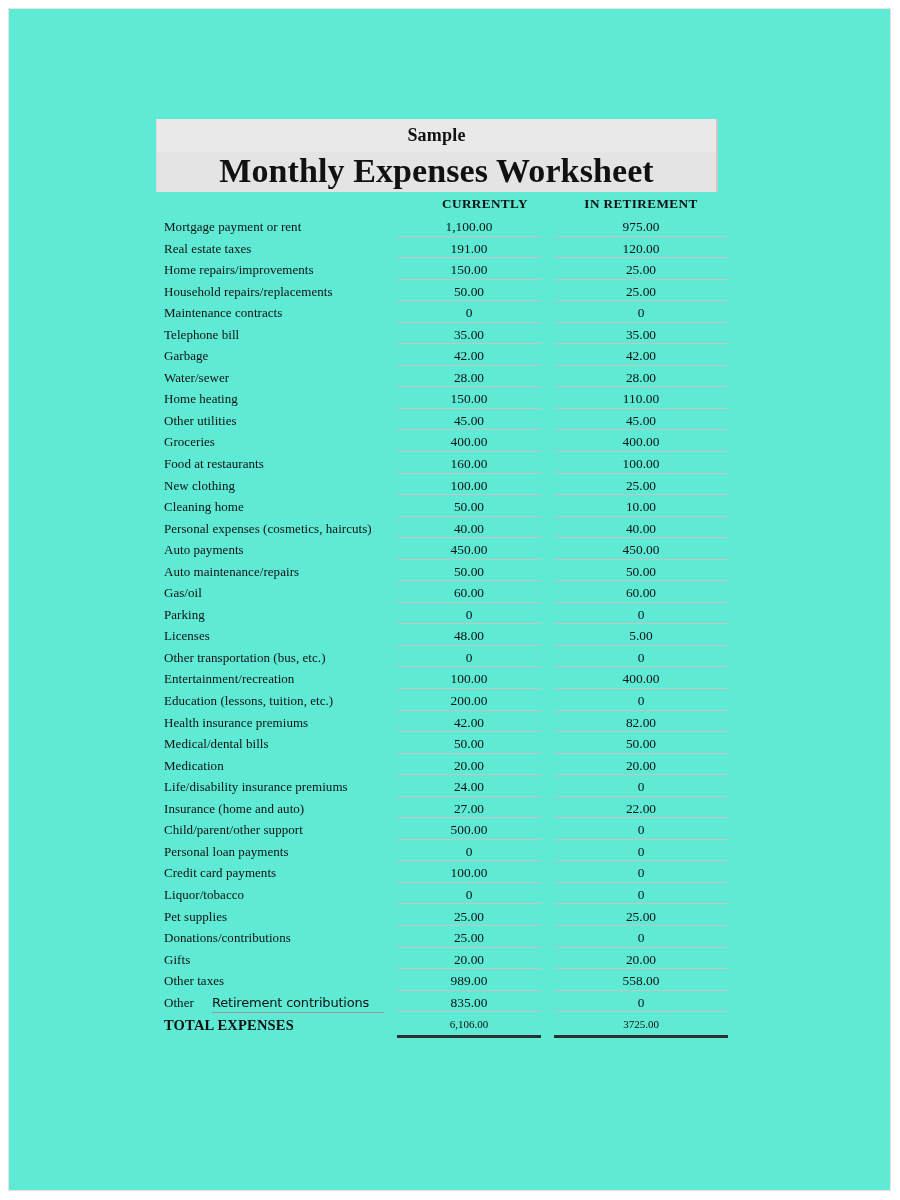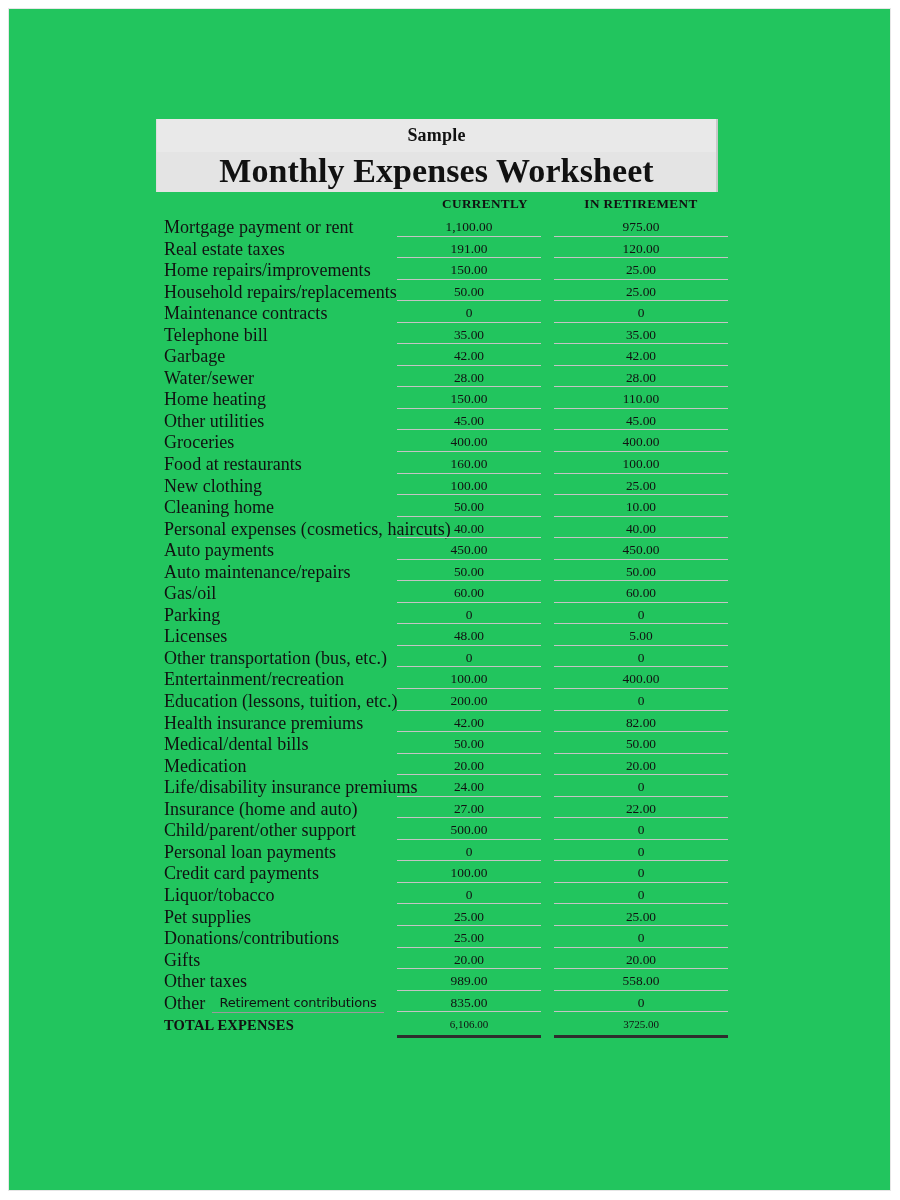"Sample" #page { background: #22c55e -> #5eead4 }
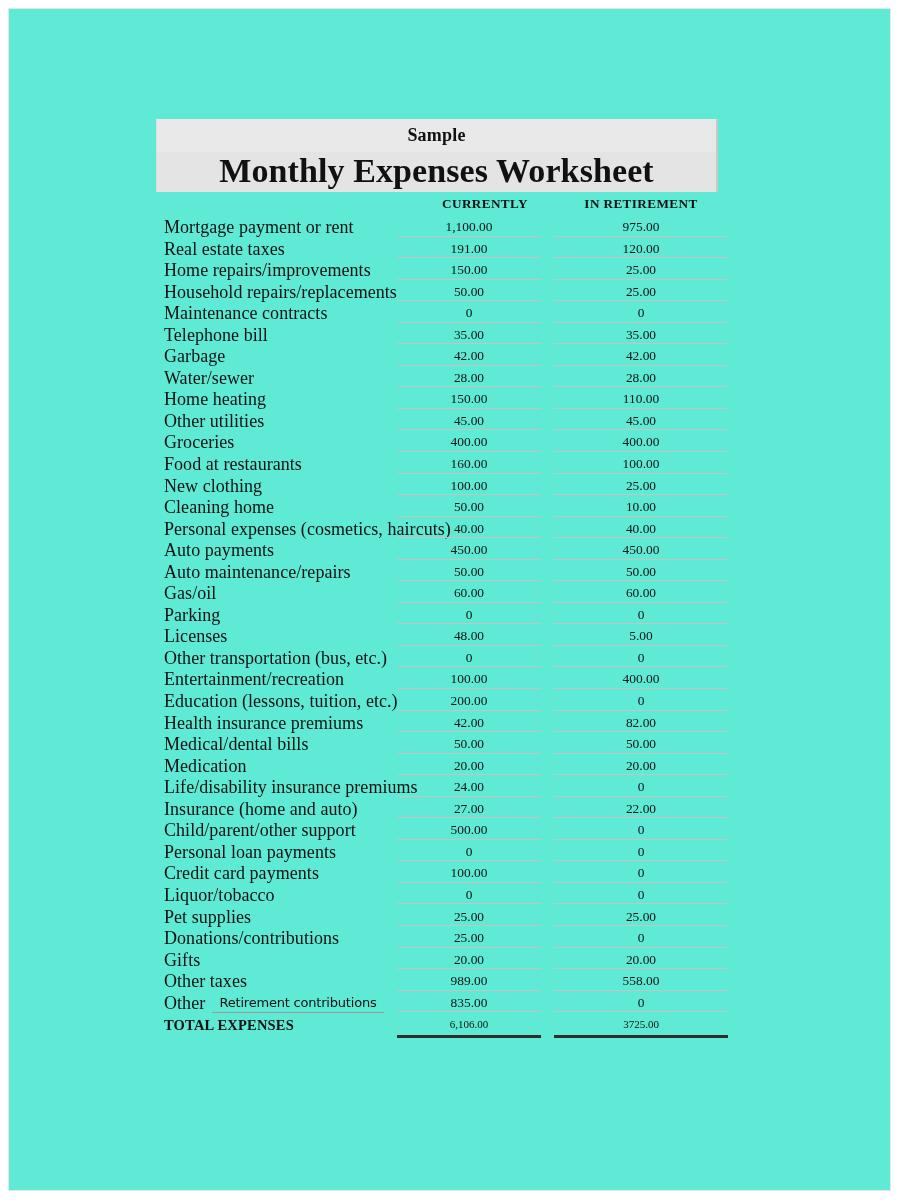"Mortgage payment or rent" .row .label { font-size: 18px -> 13px }
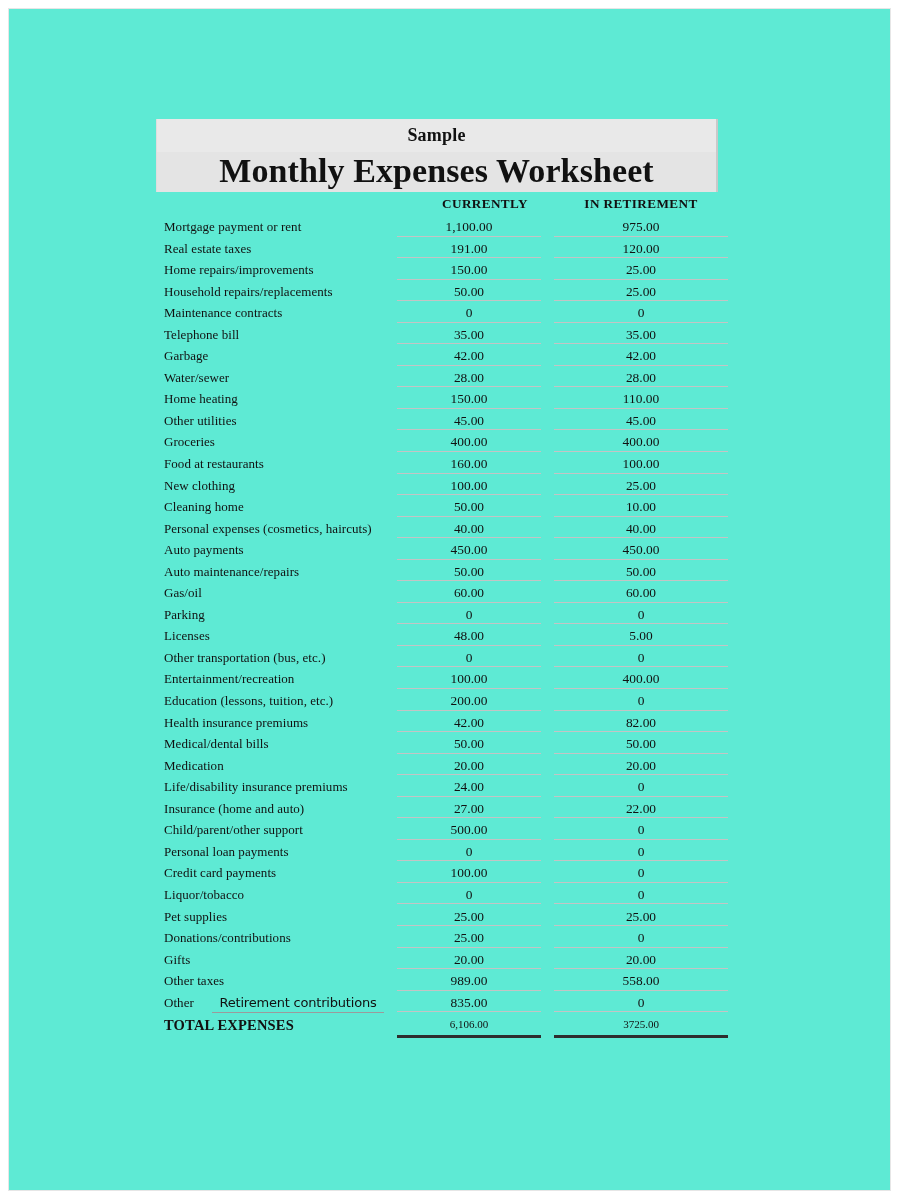"Retirement contributions" .writein { text-align: center -> none }
